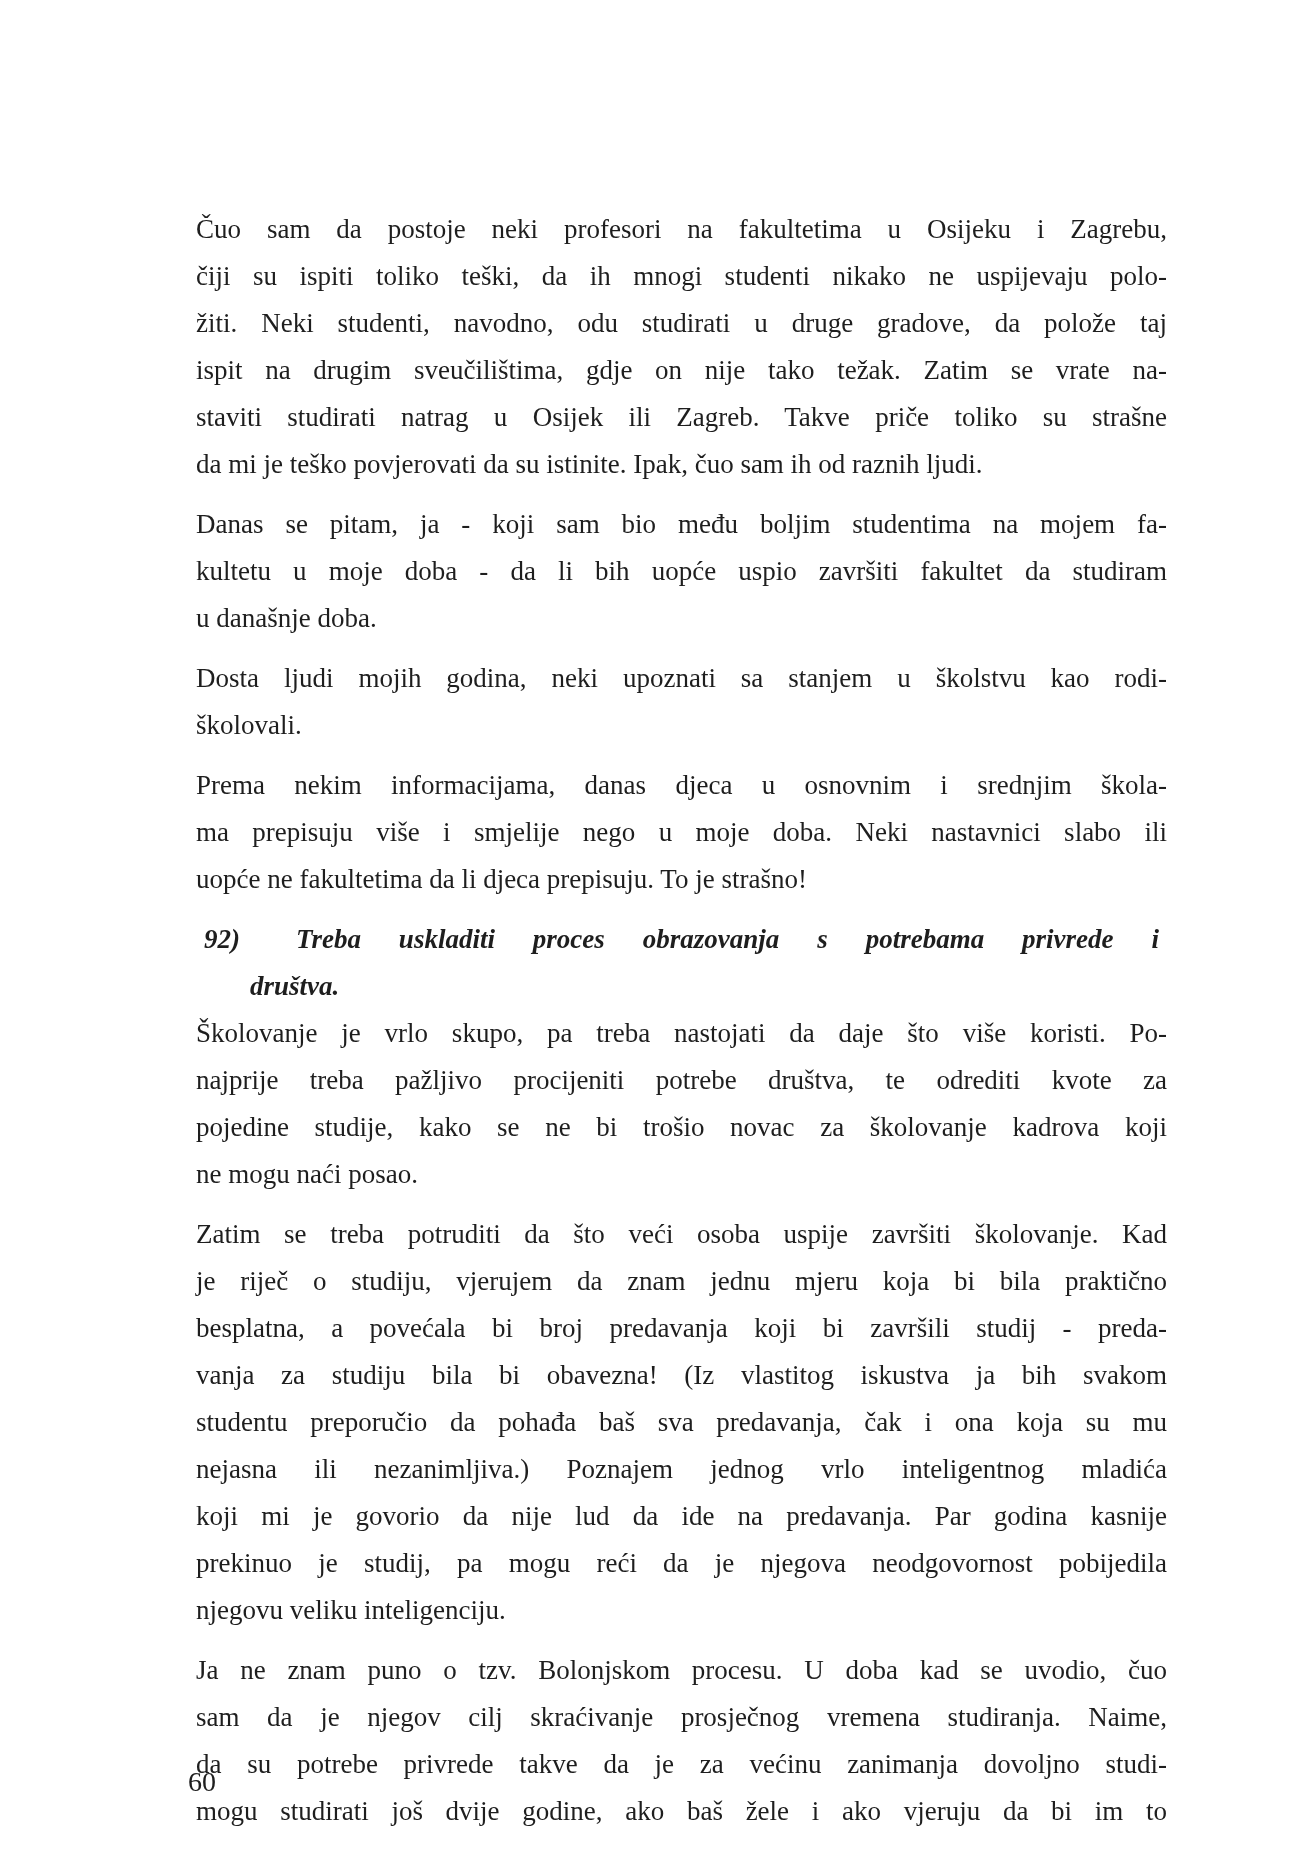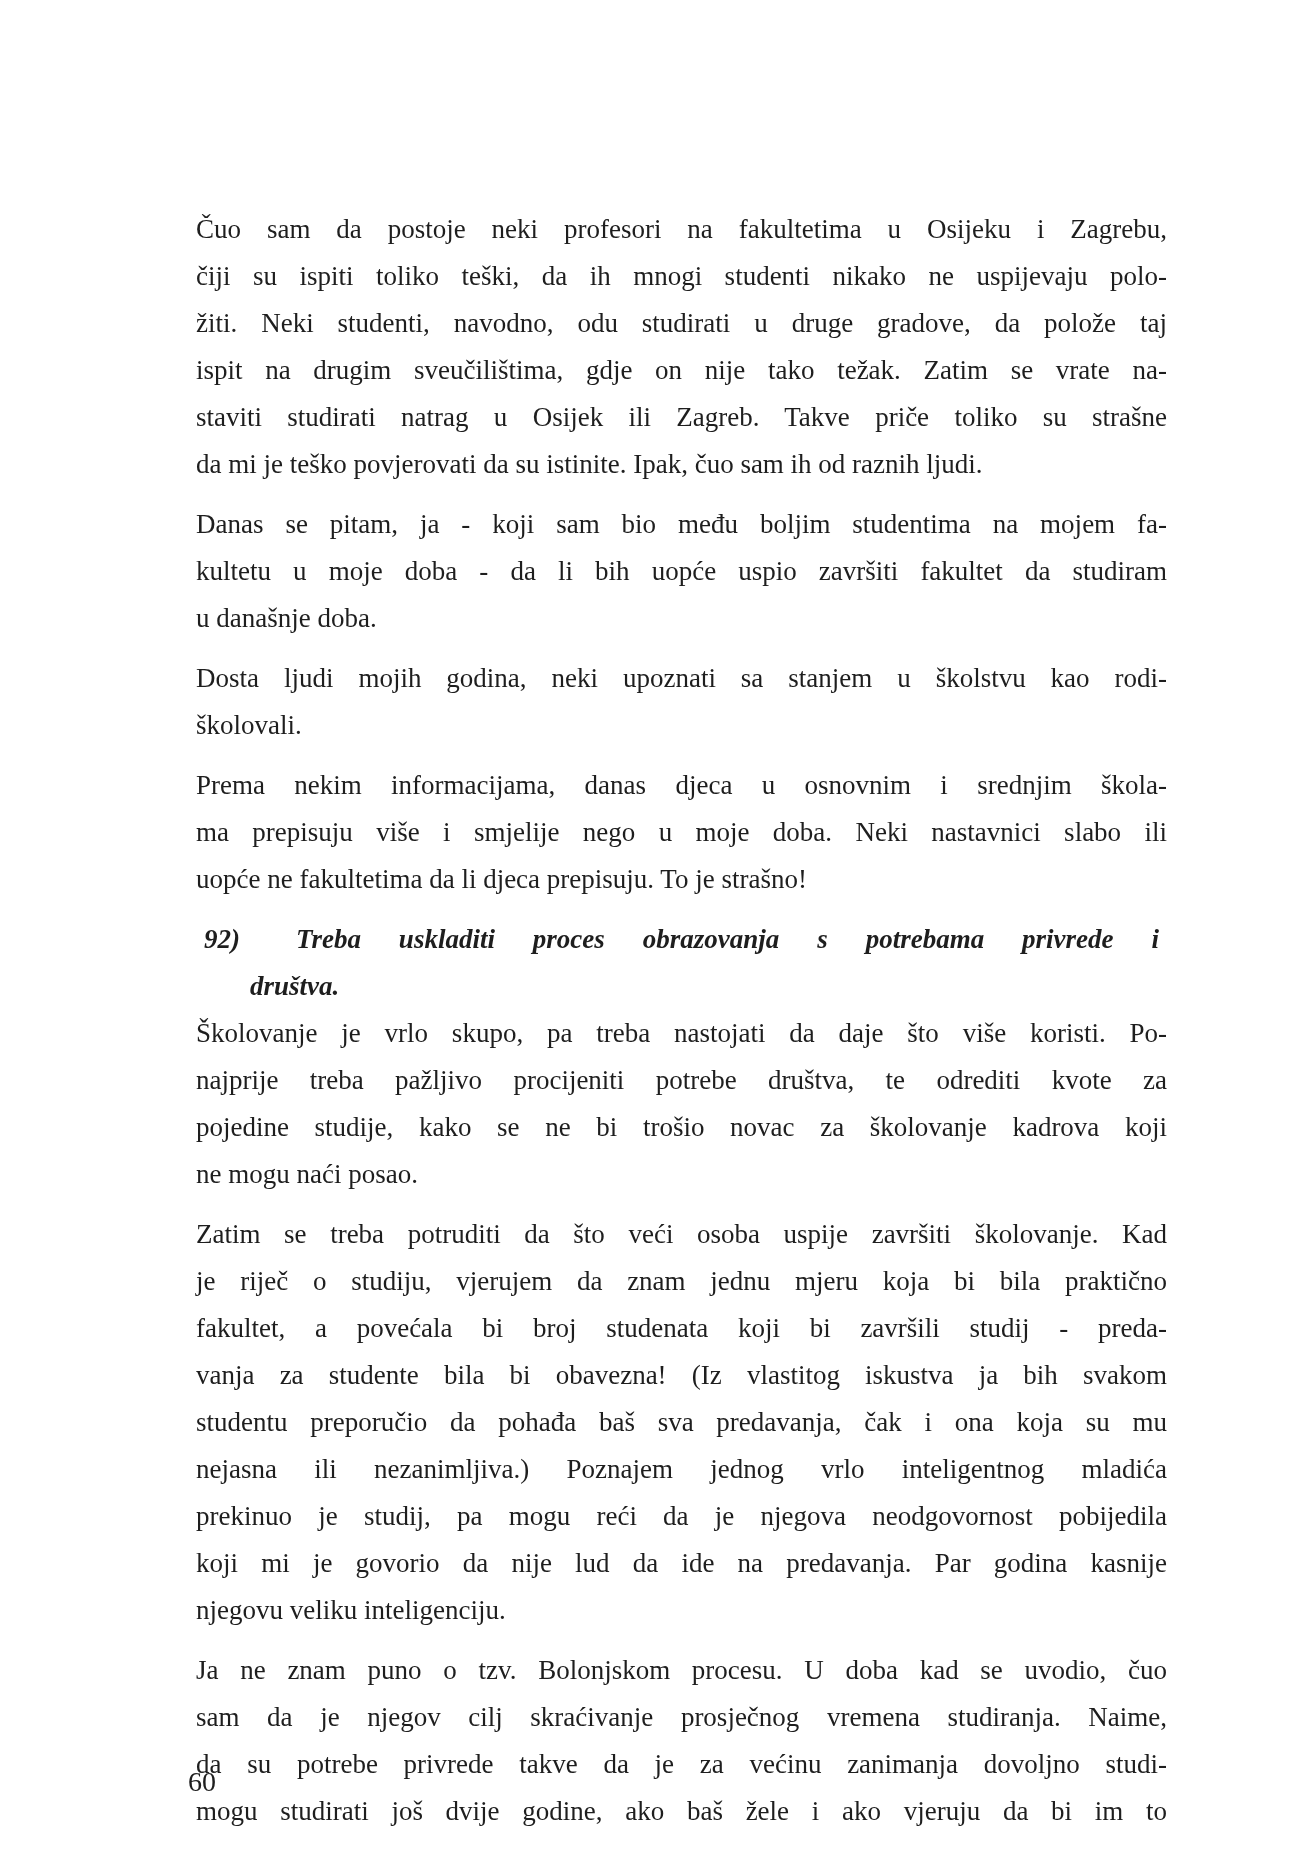"fakultet, a povećala bi broj" div.line { text: fakultet, a povećala bi broj studenata -> besplatna, a povećala bi broj predavanja }
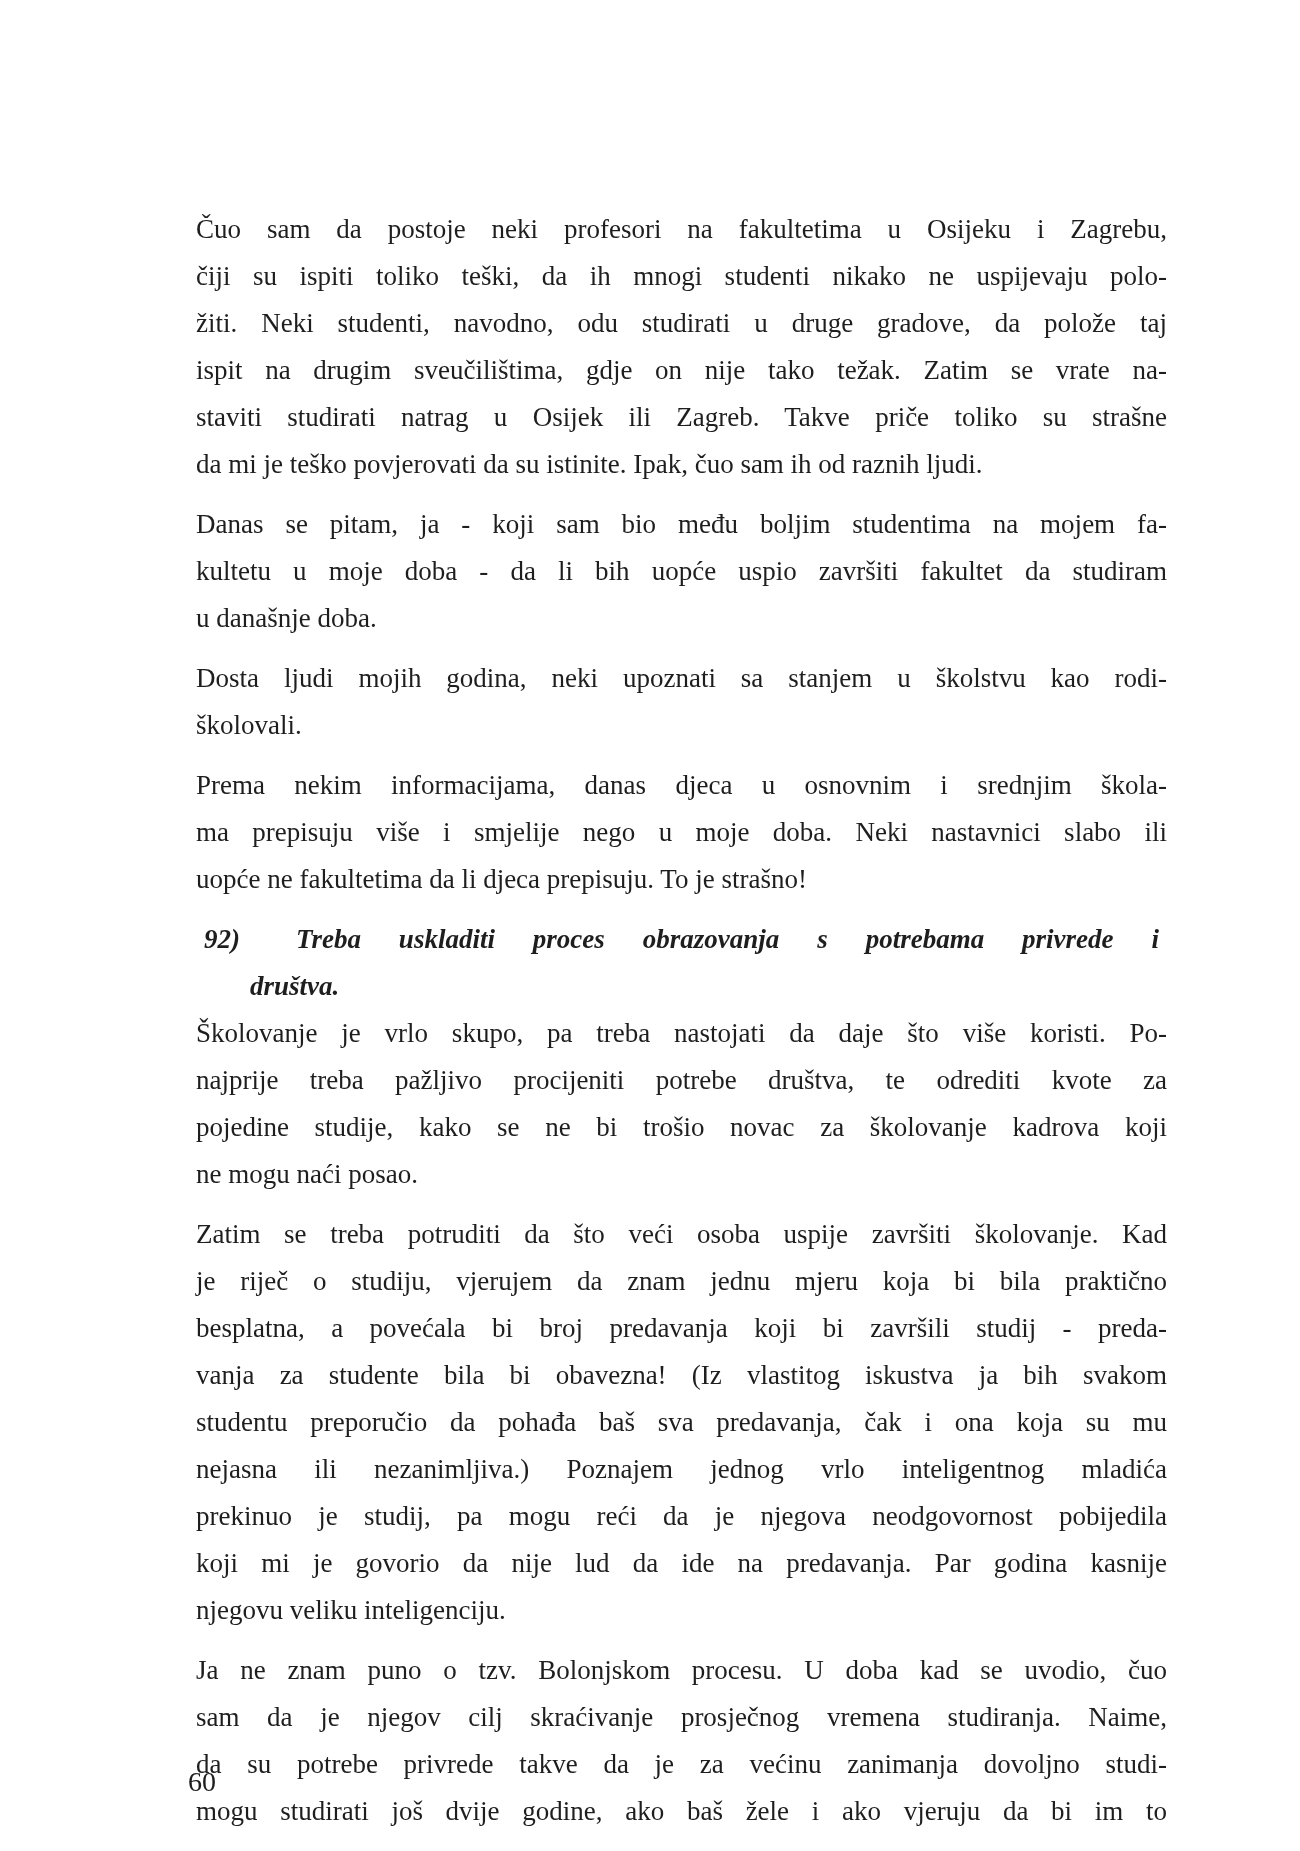"vanja za studente bila bi" div.line { text: studente -> studiju }
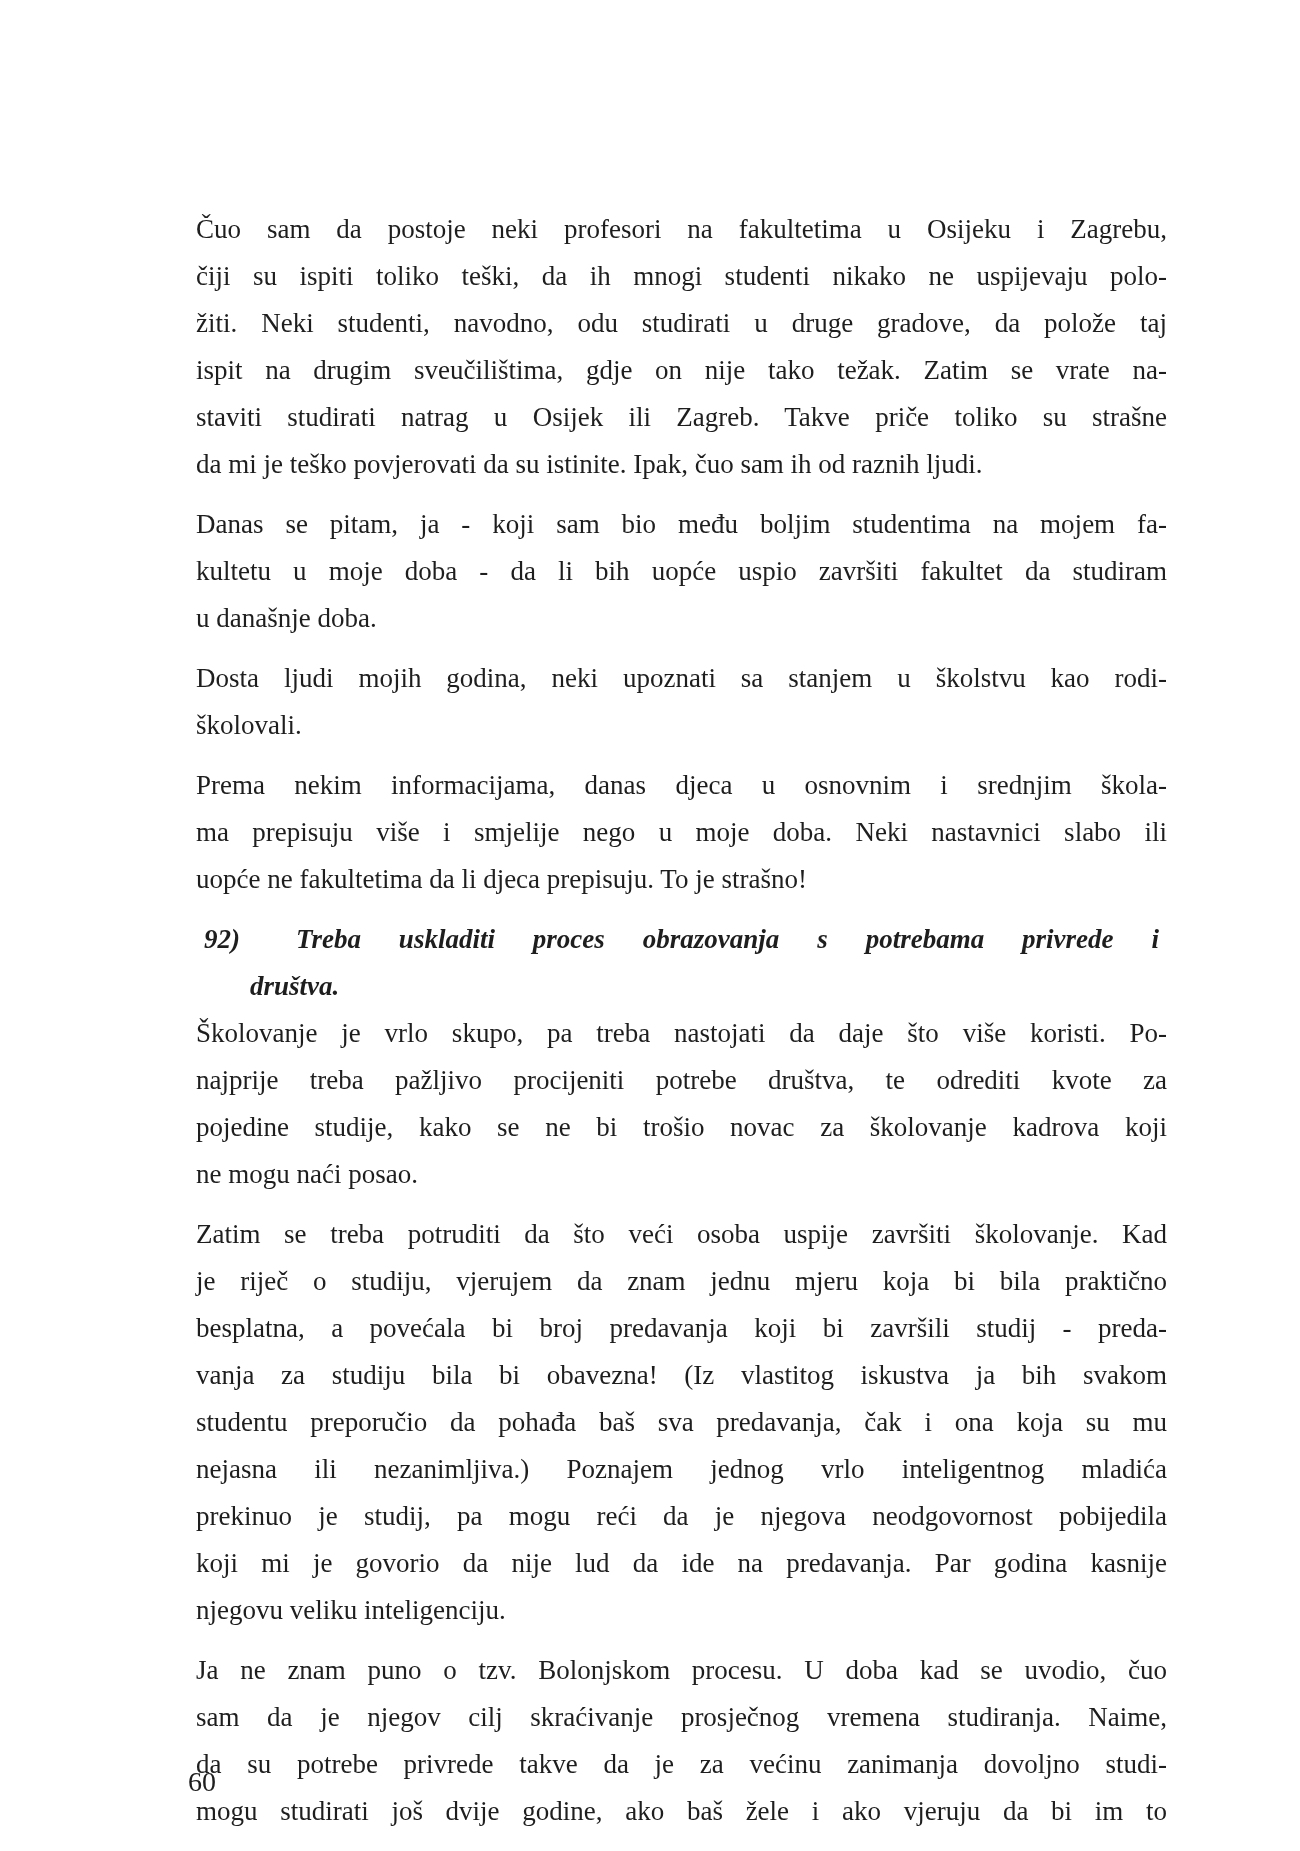"prekinuo je studij, pa mogu" div.line { order: before "koji mi je govorio da" -> after "koji mi je govorio da" }
